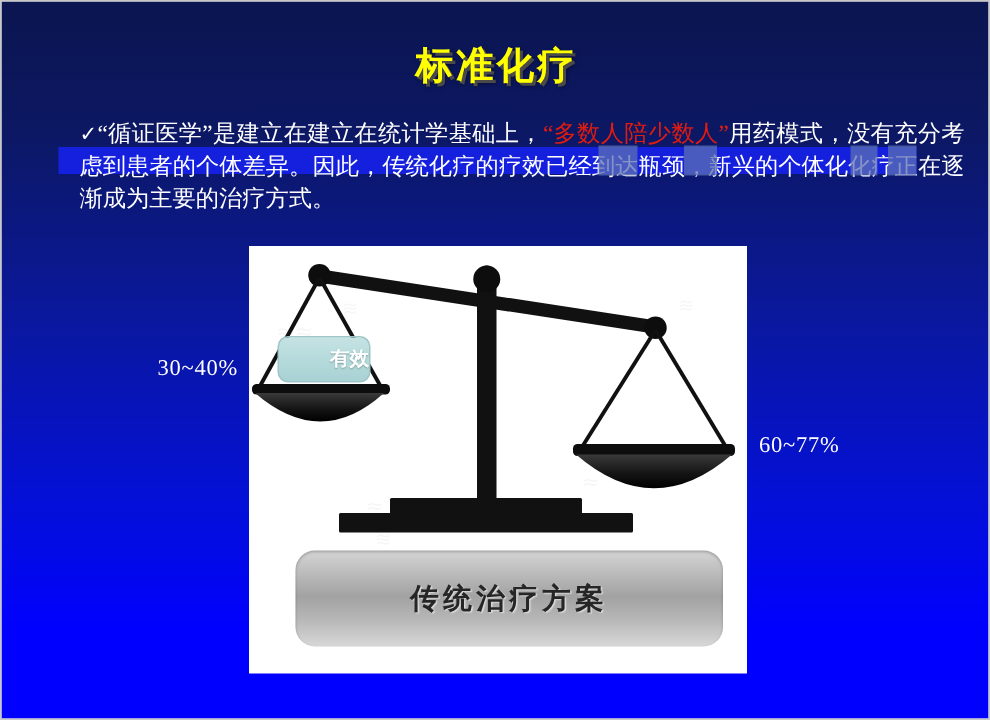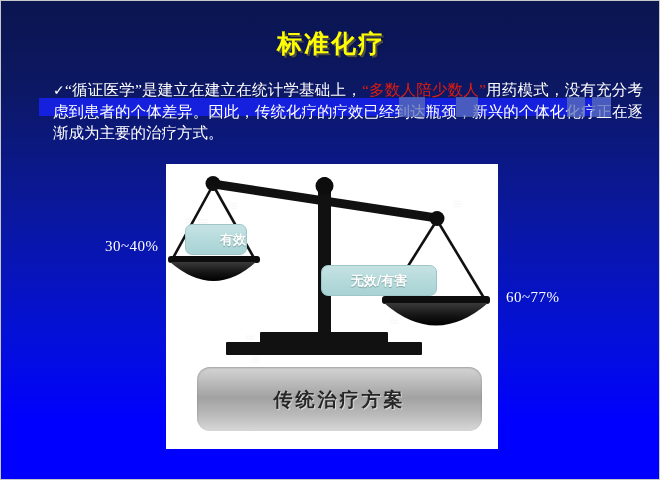"无效/有害" div.pan-label { html: <div>无效/有害</div> -> none }
